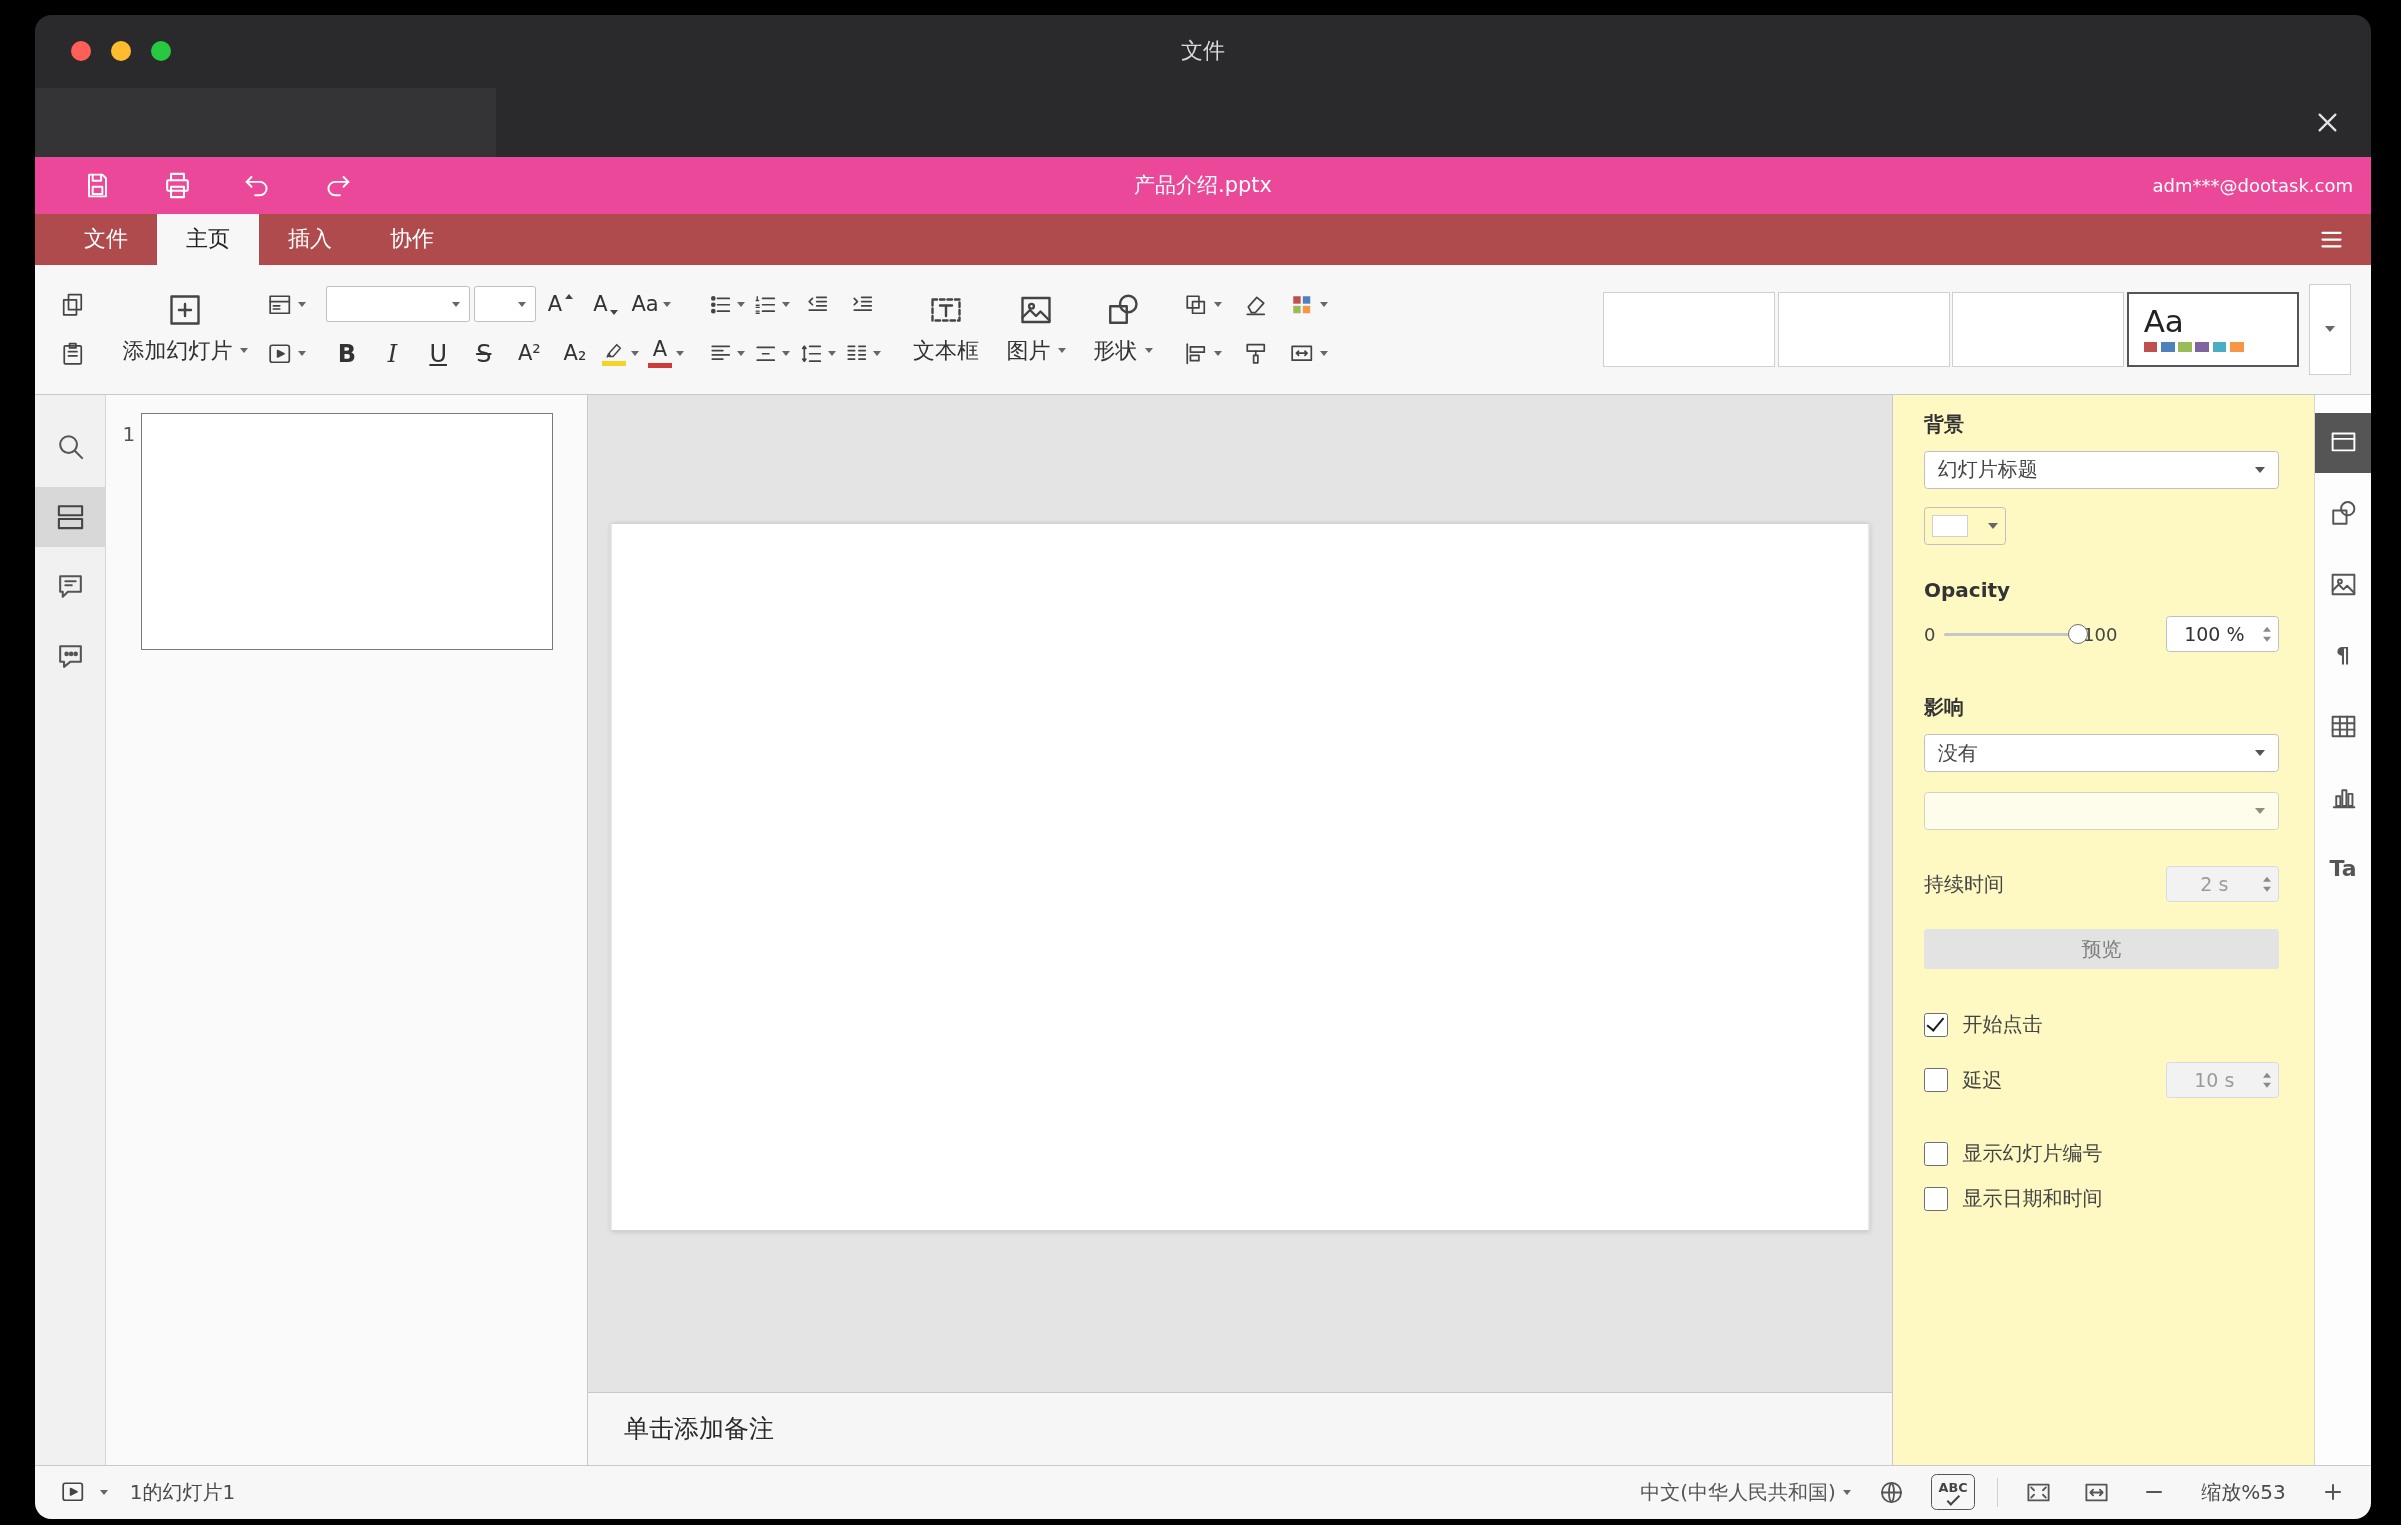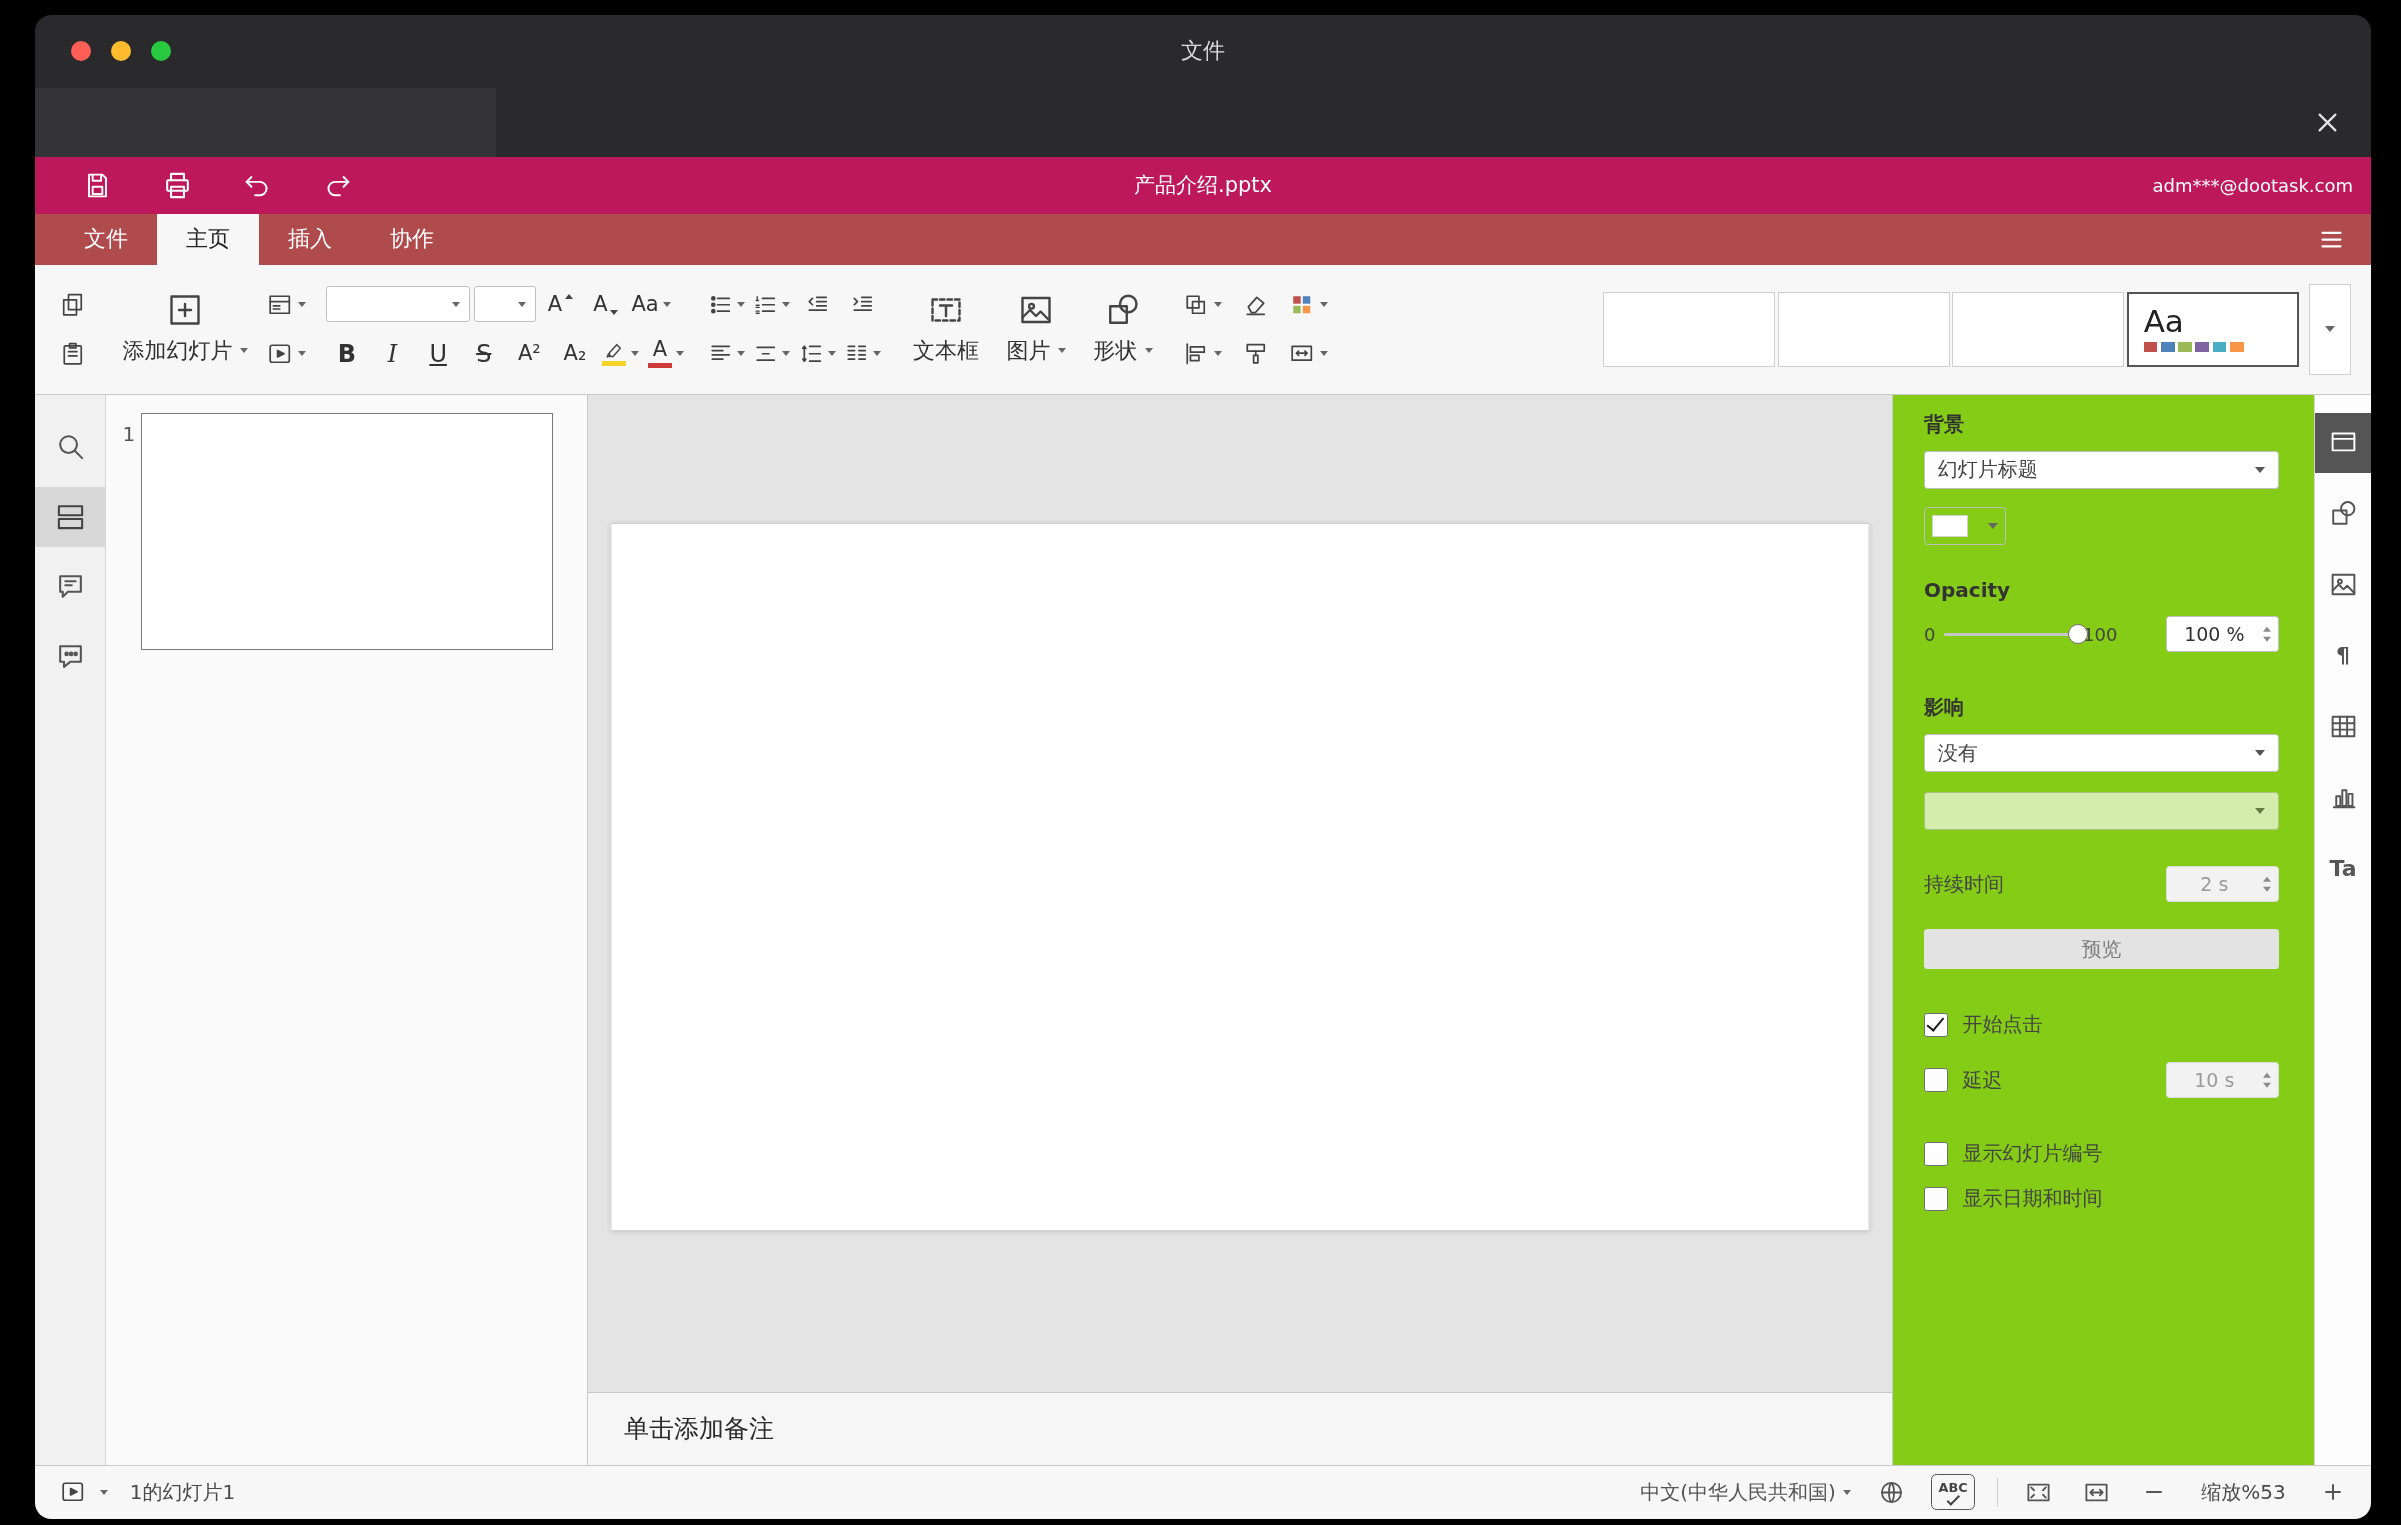"产品介绍.pptx" .red-header { background: #be185d -> #ec4899 }
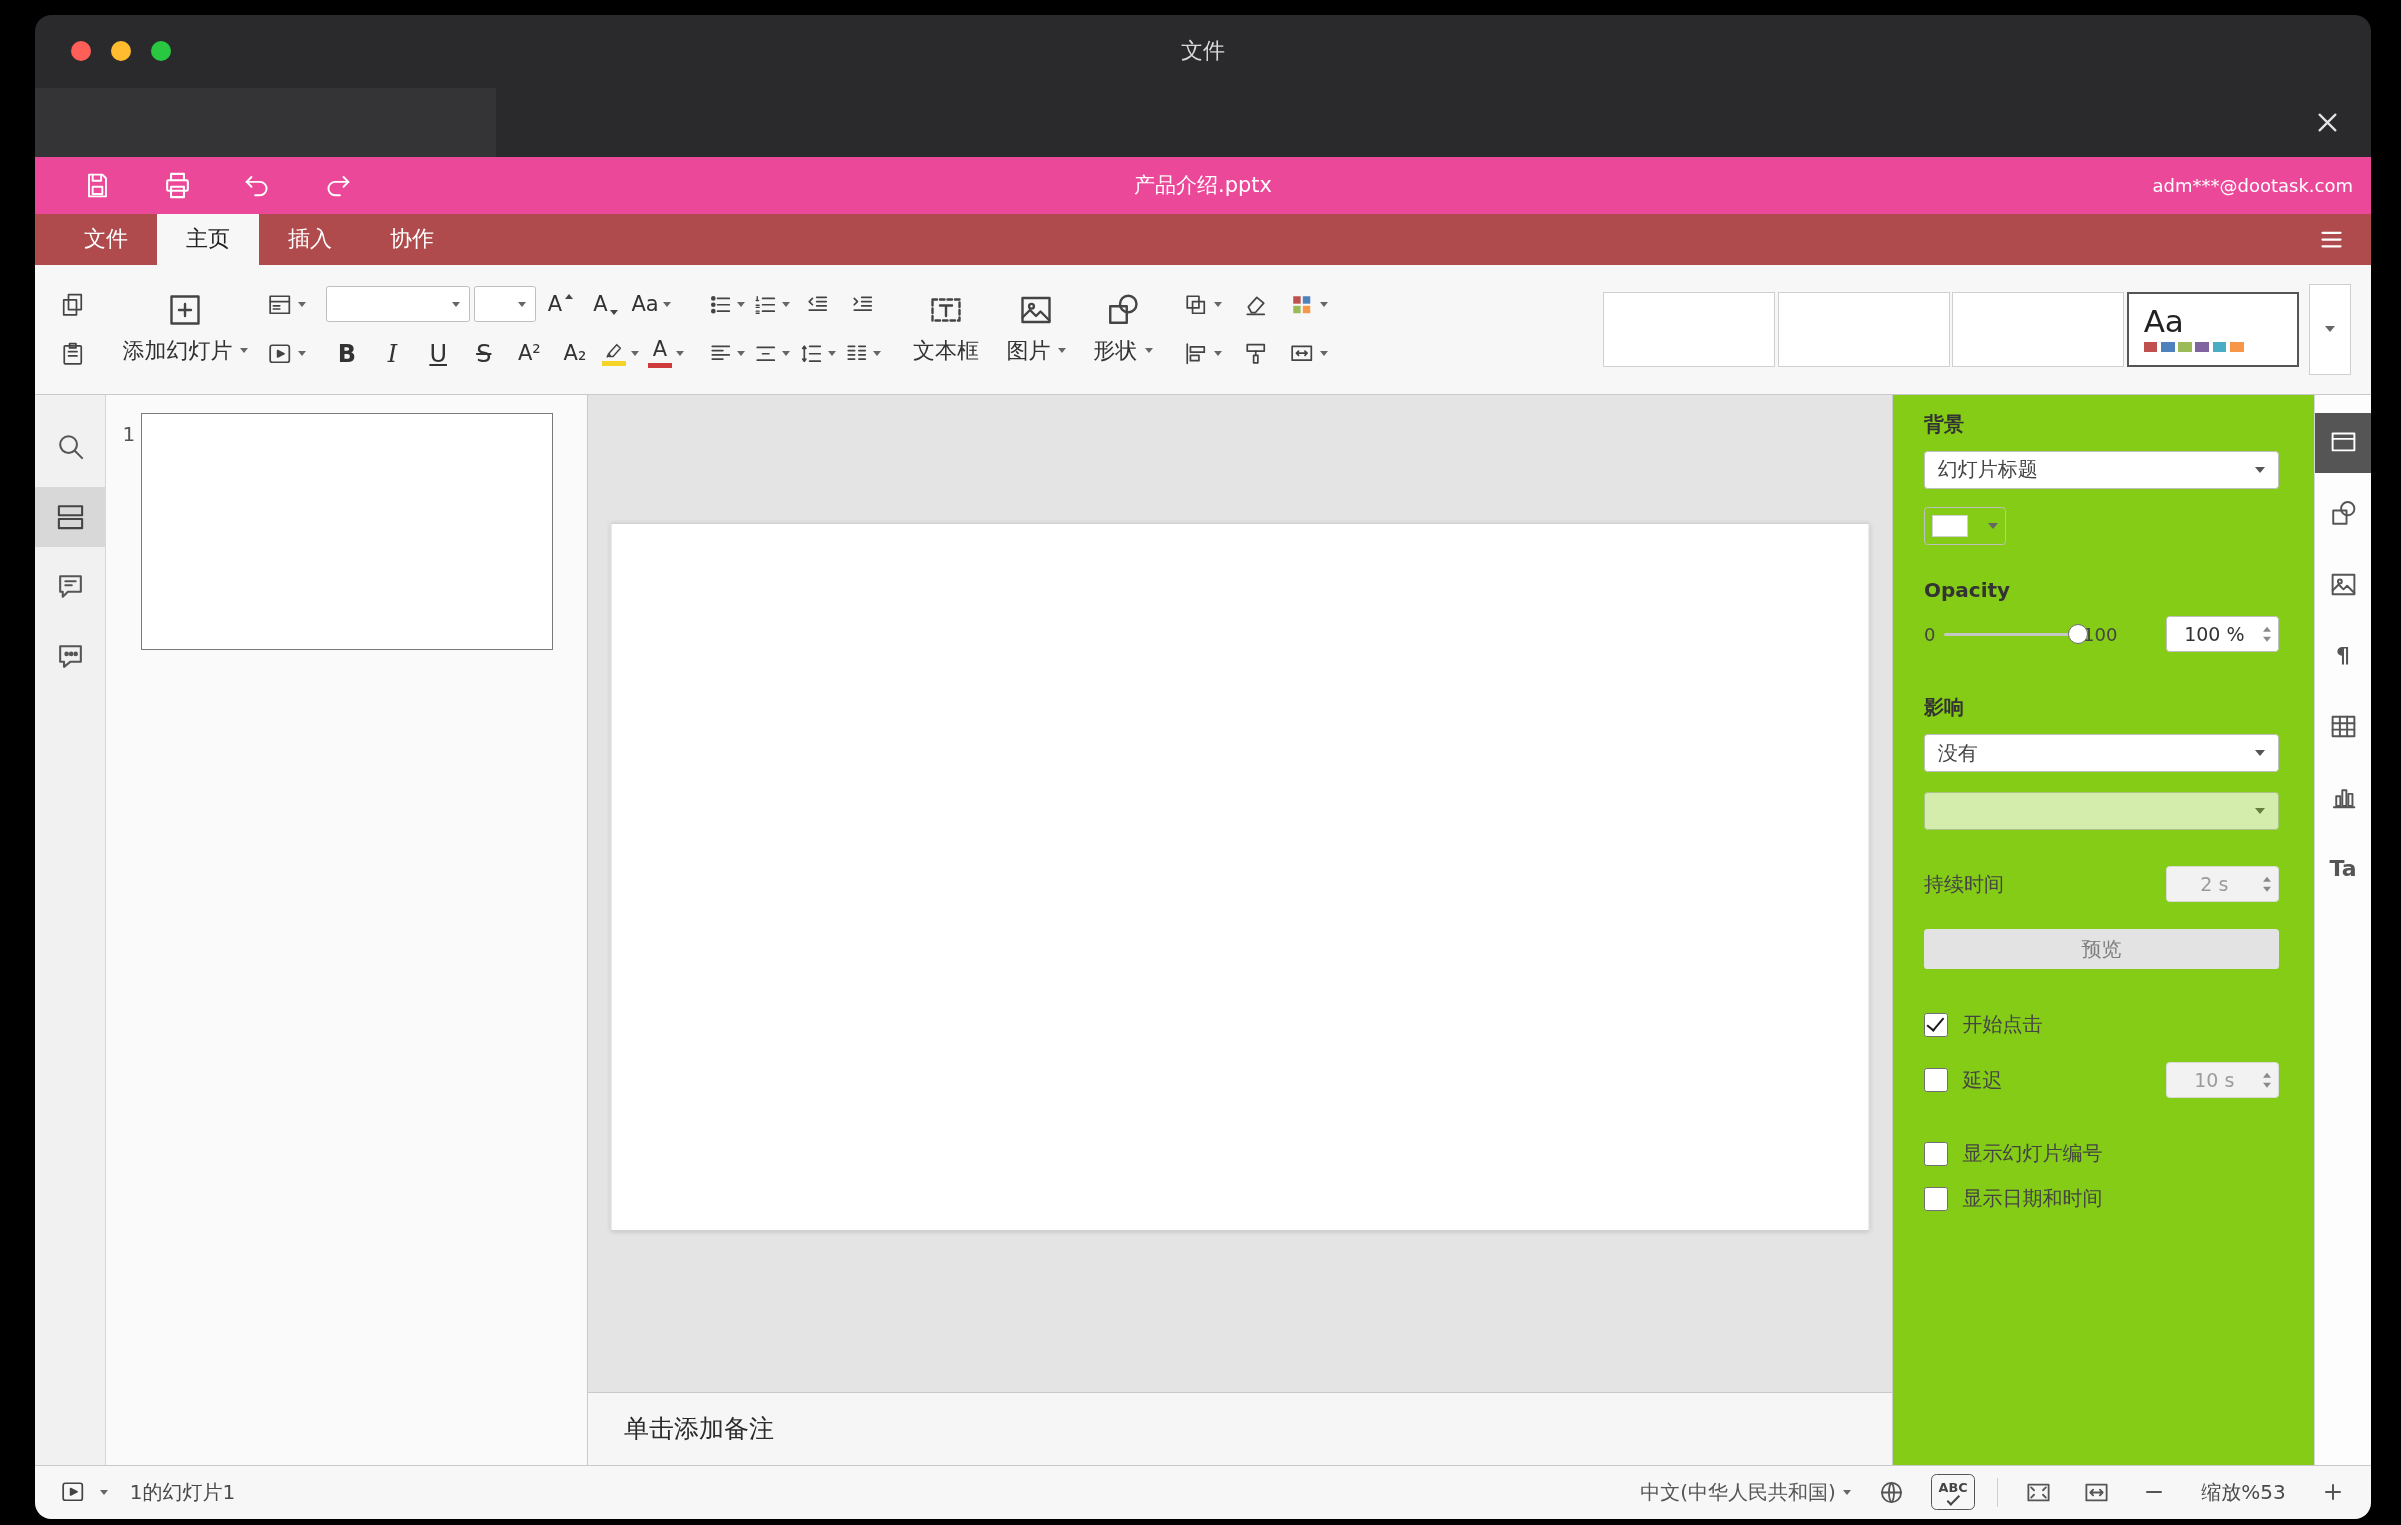"背景" .right-panel { background: #84cc16 -> #fef9c3 }
